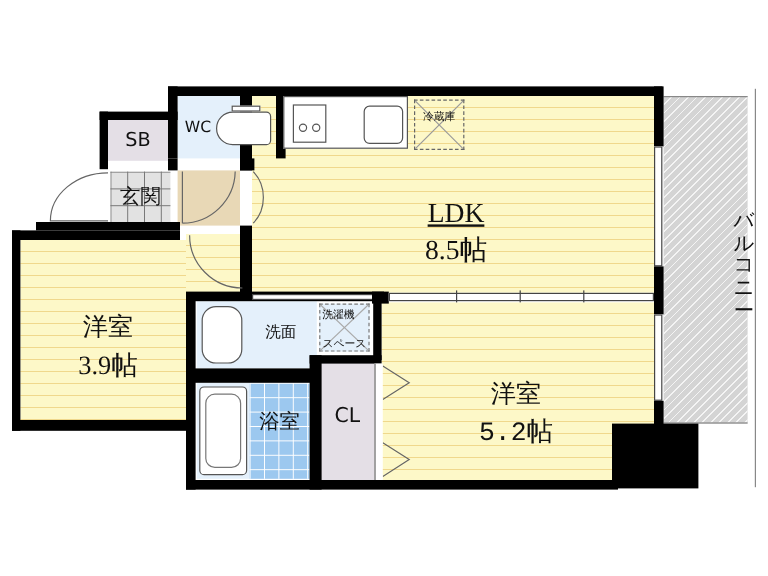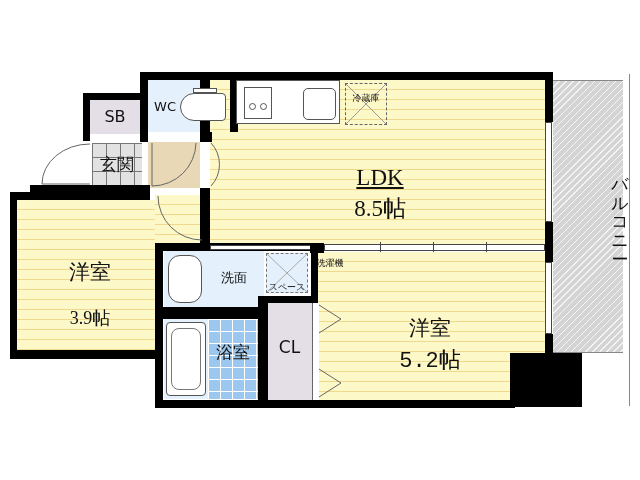"洗濯機" div.lbl { margin-left: 48px -> none }
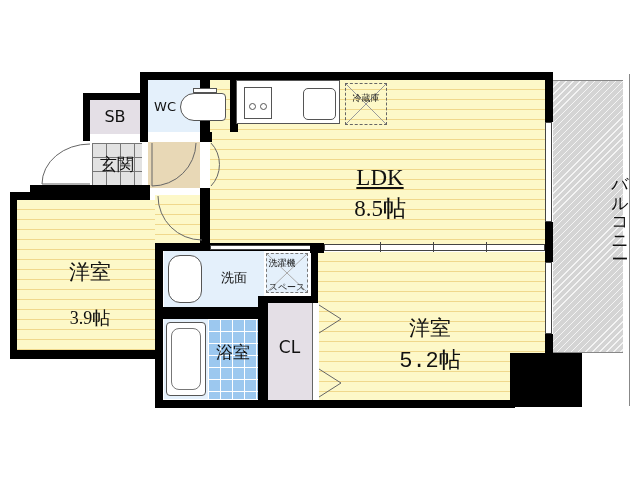"3.9帖" div.lbl { font-size: 18px -> 22px; top: 308px -> 292px }
